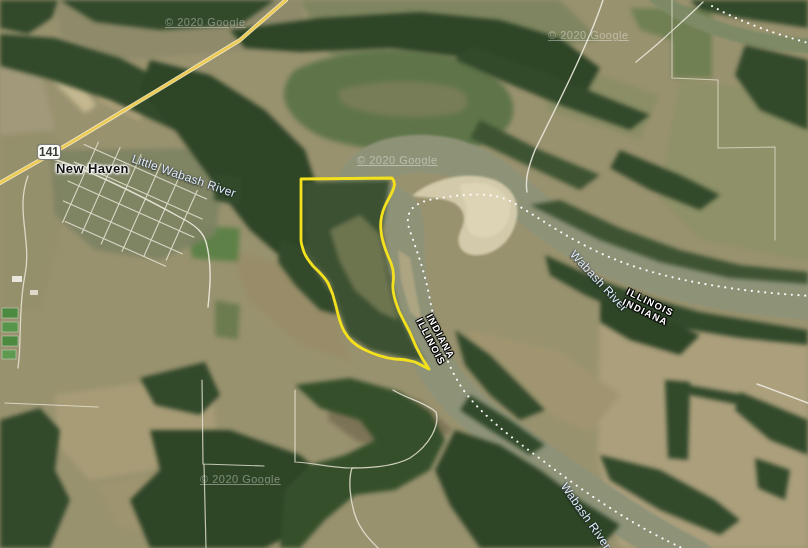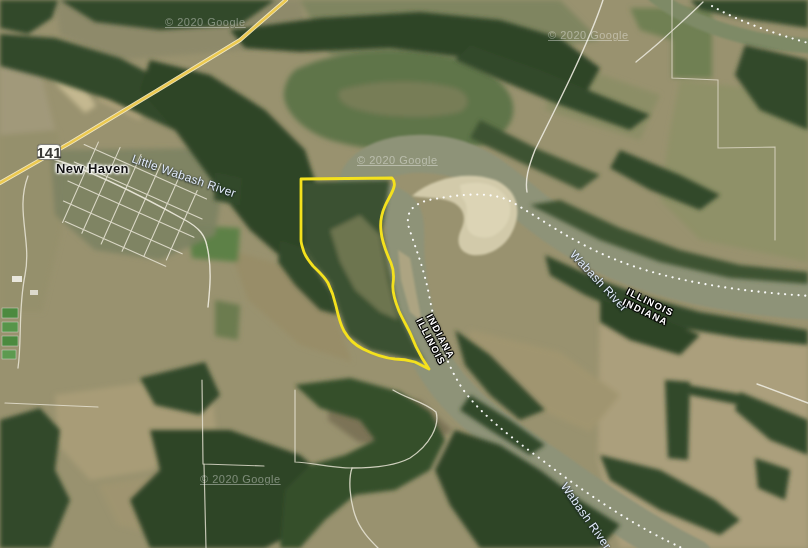"141" .route-shield { font-size: 15px -> 12px }
